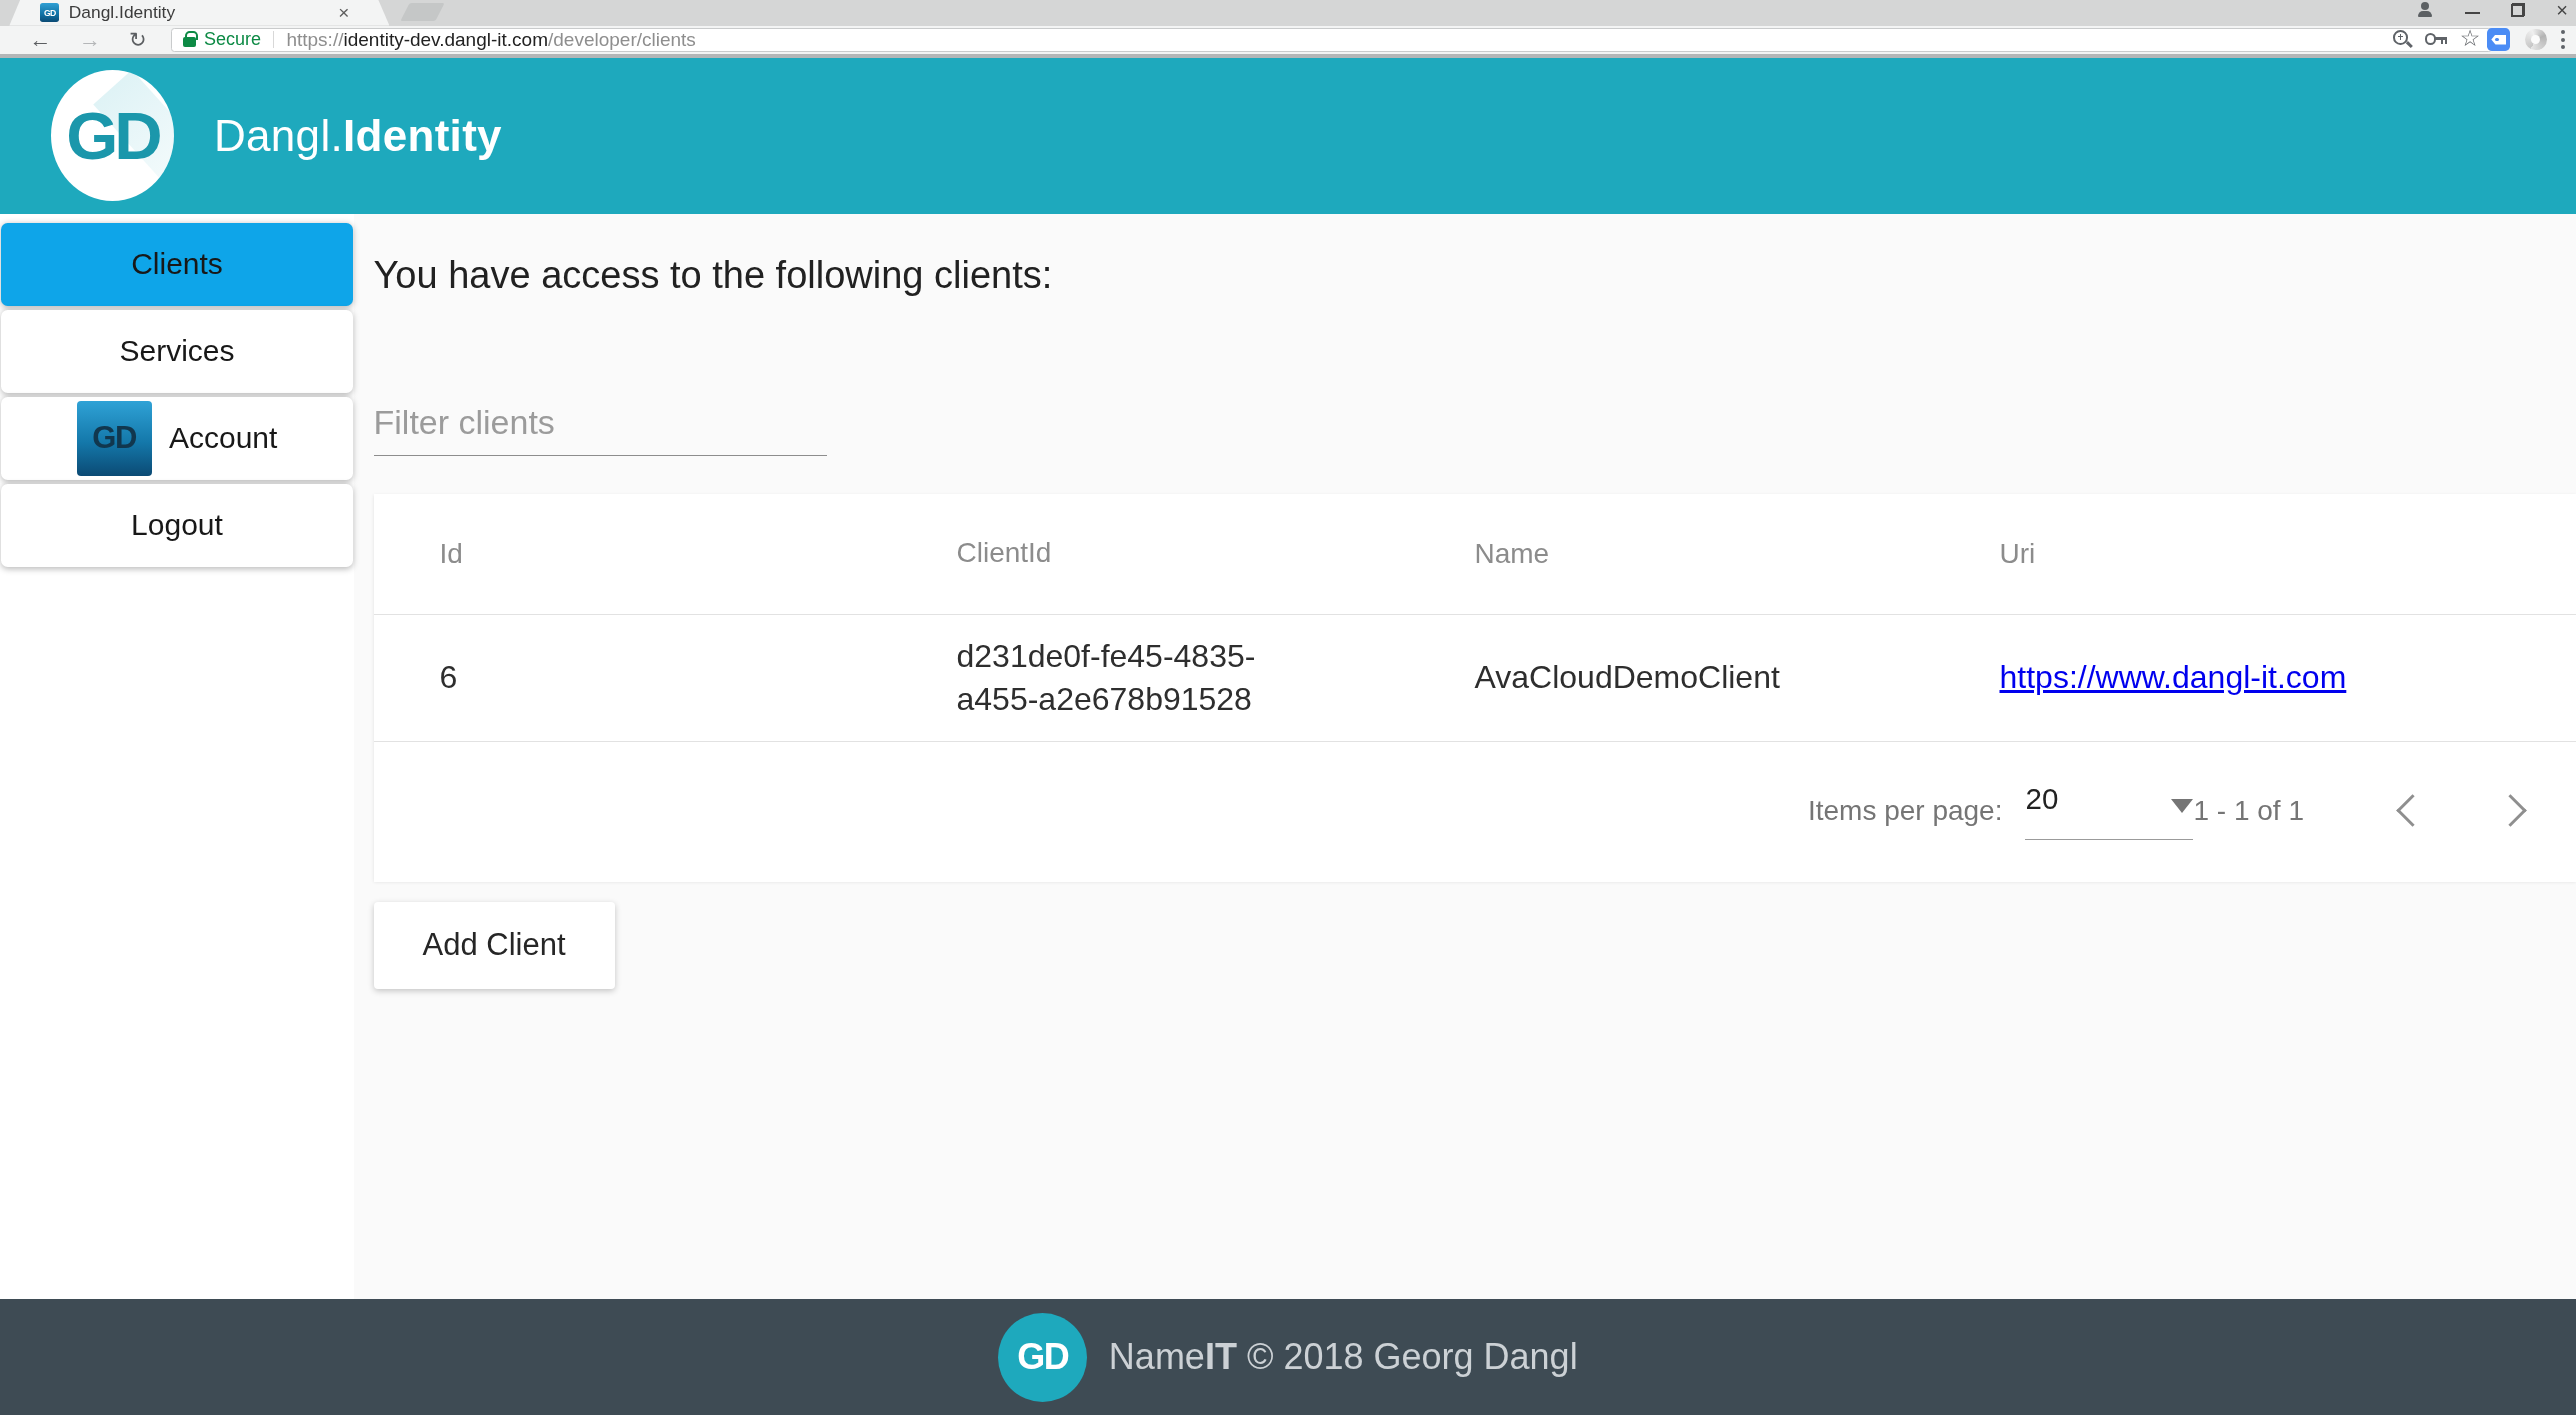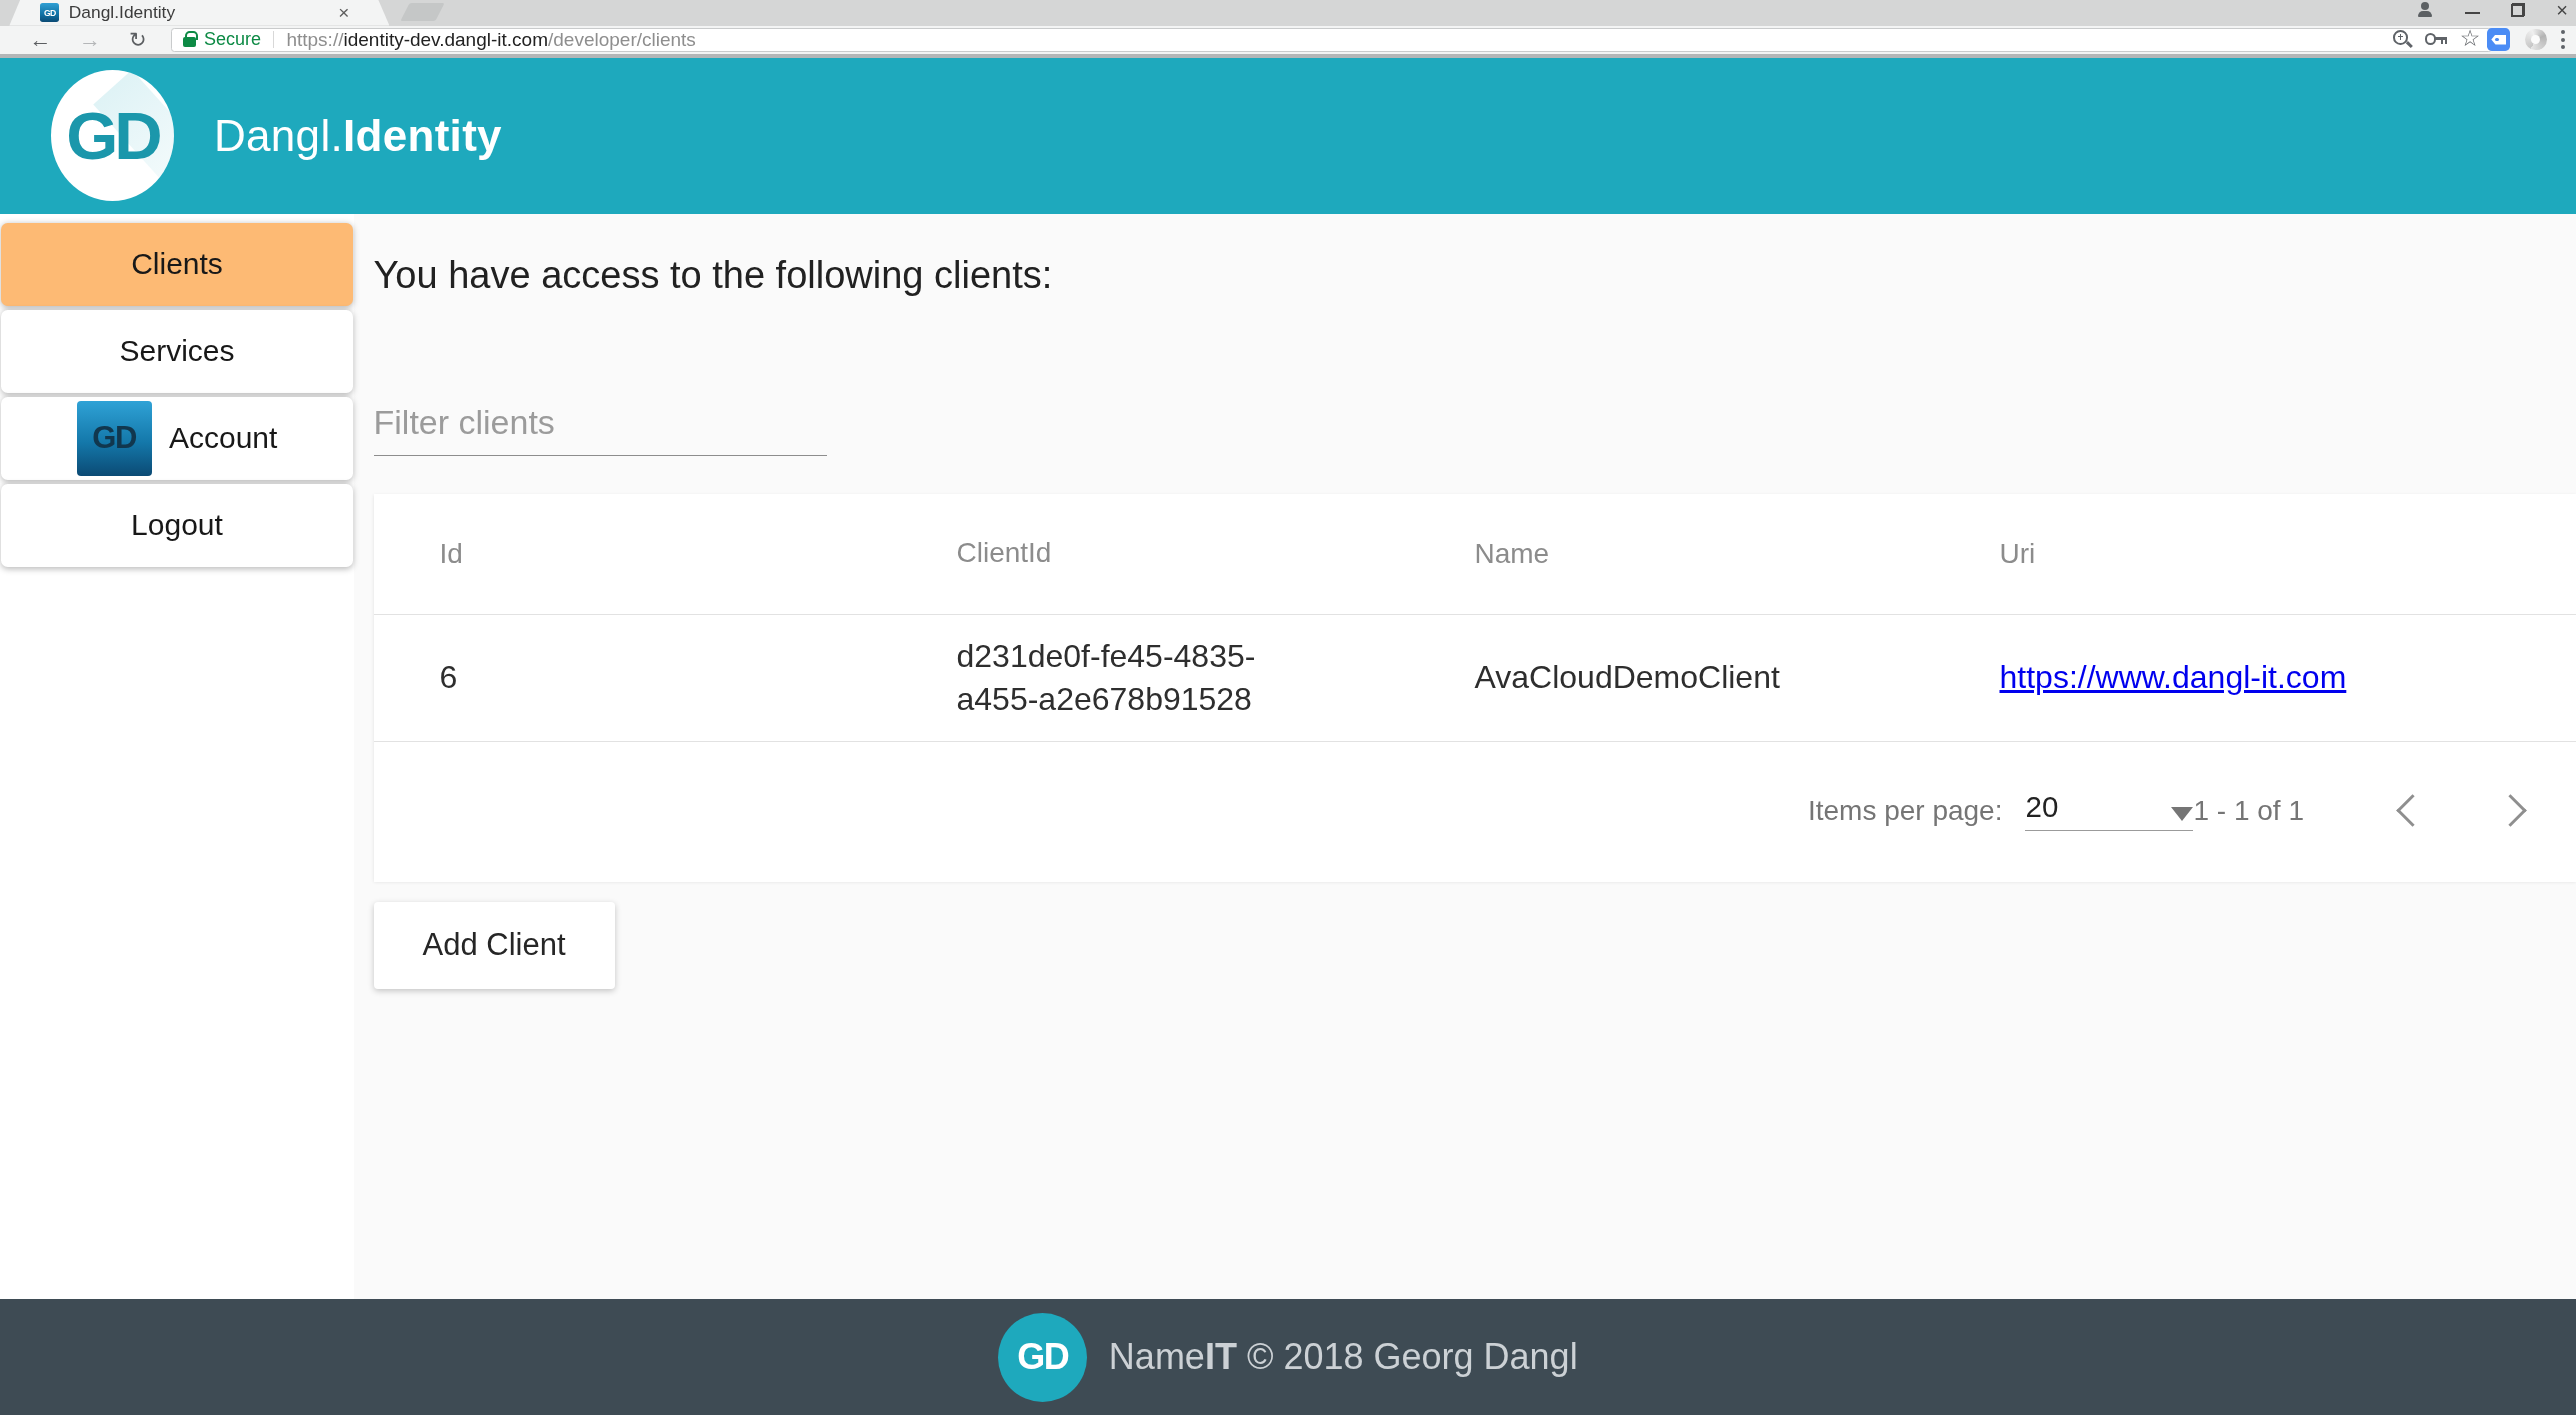"Clients" .side-card.active { background: #fdba74 -> #0ea5e9 }
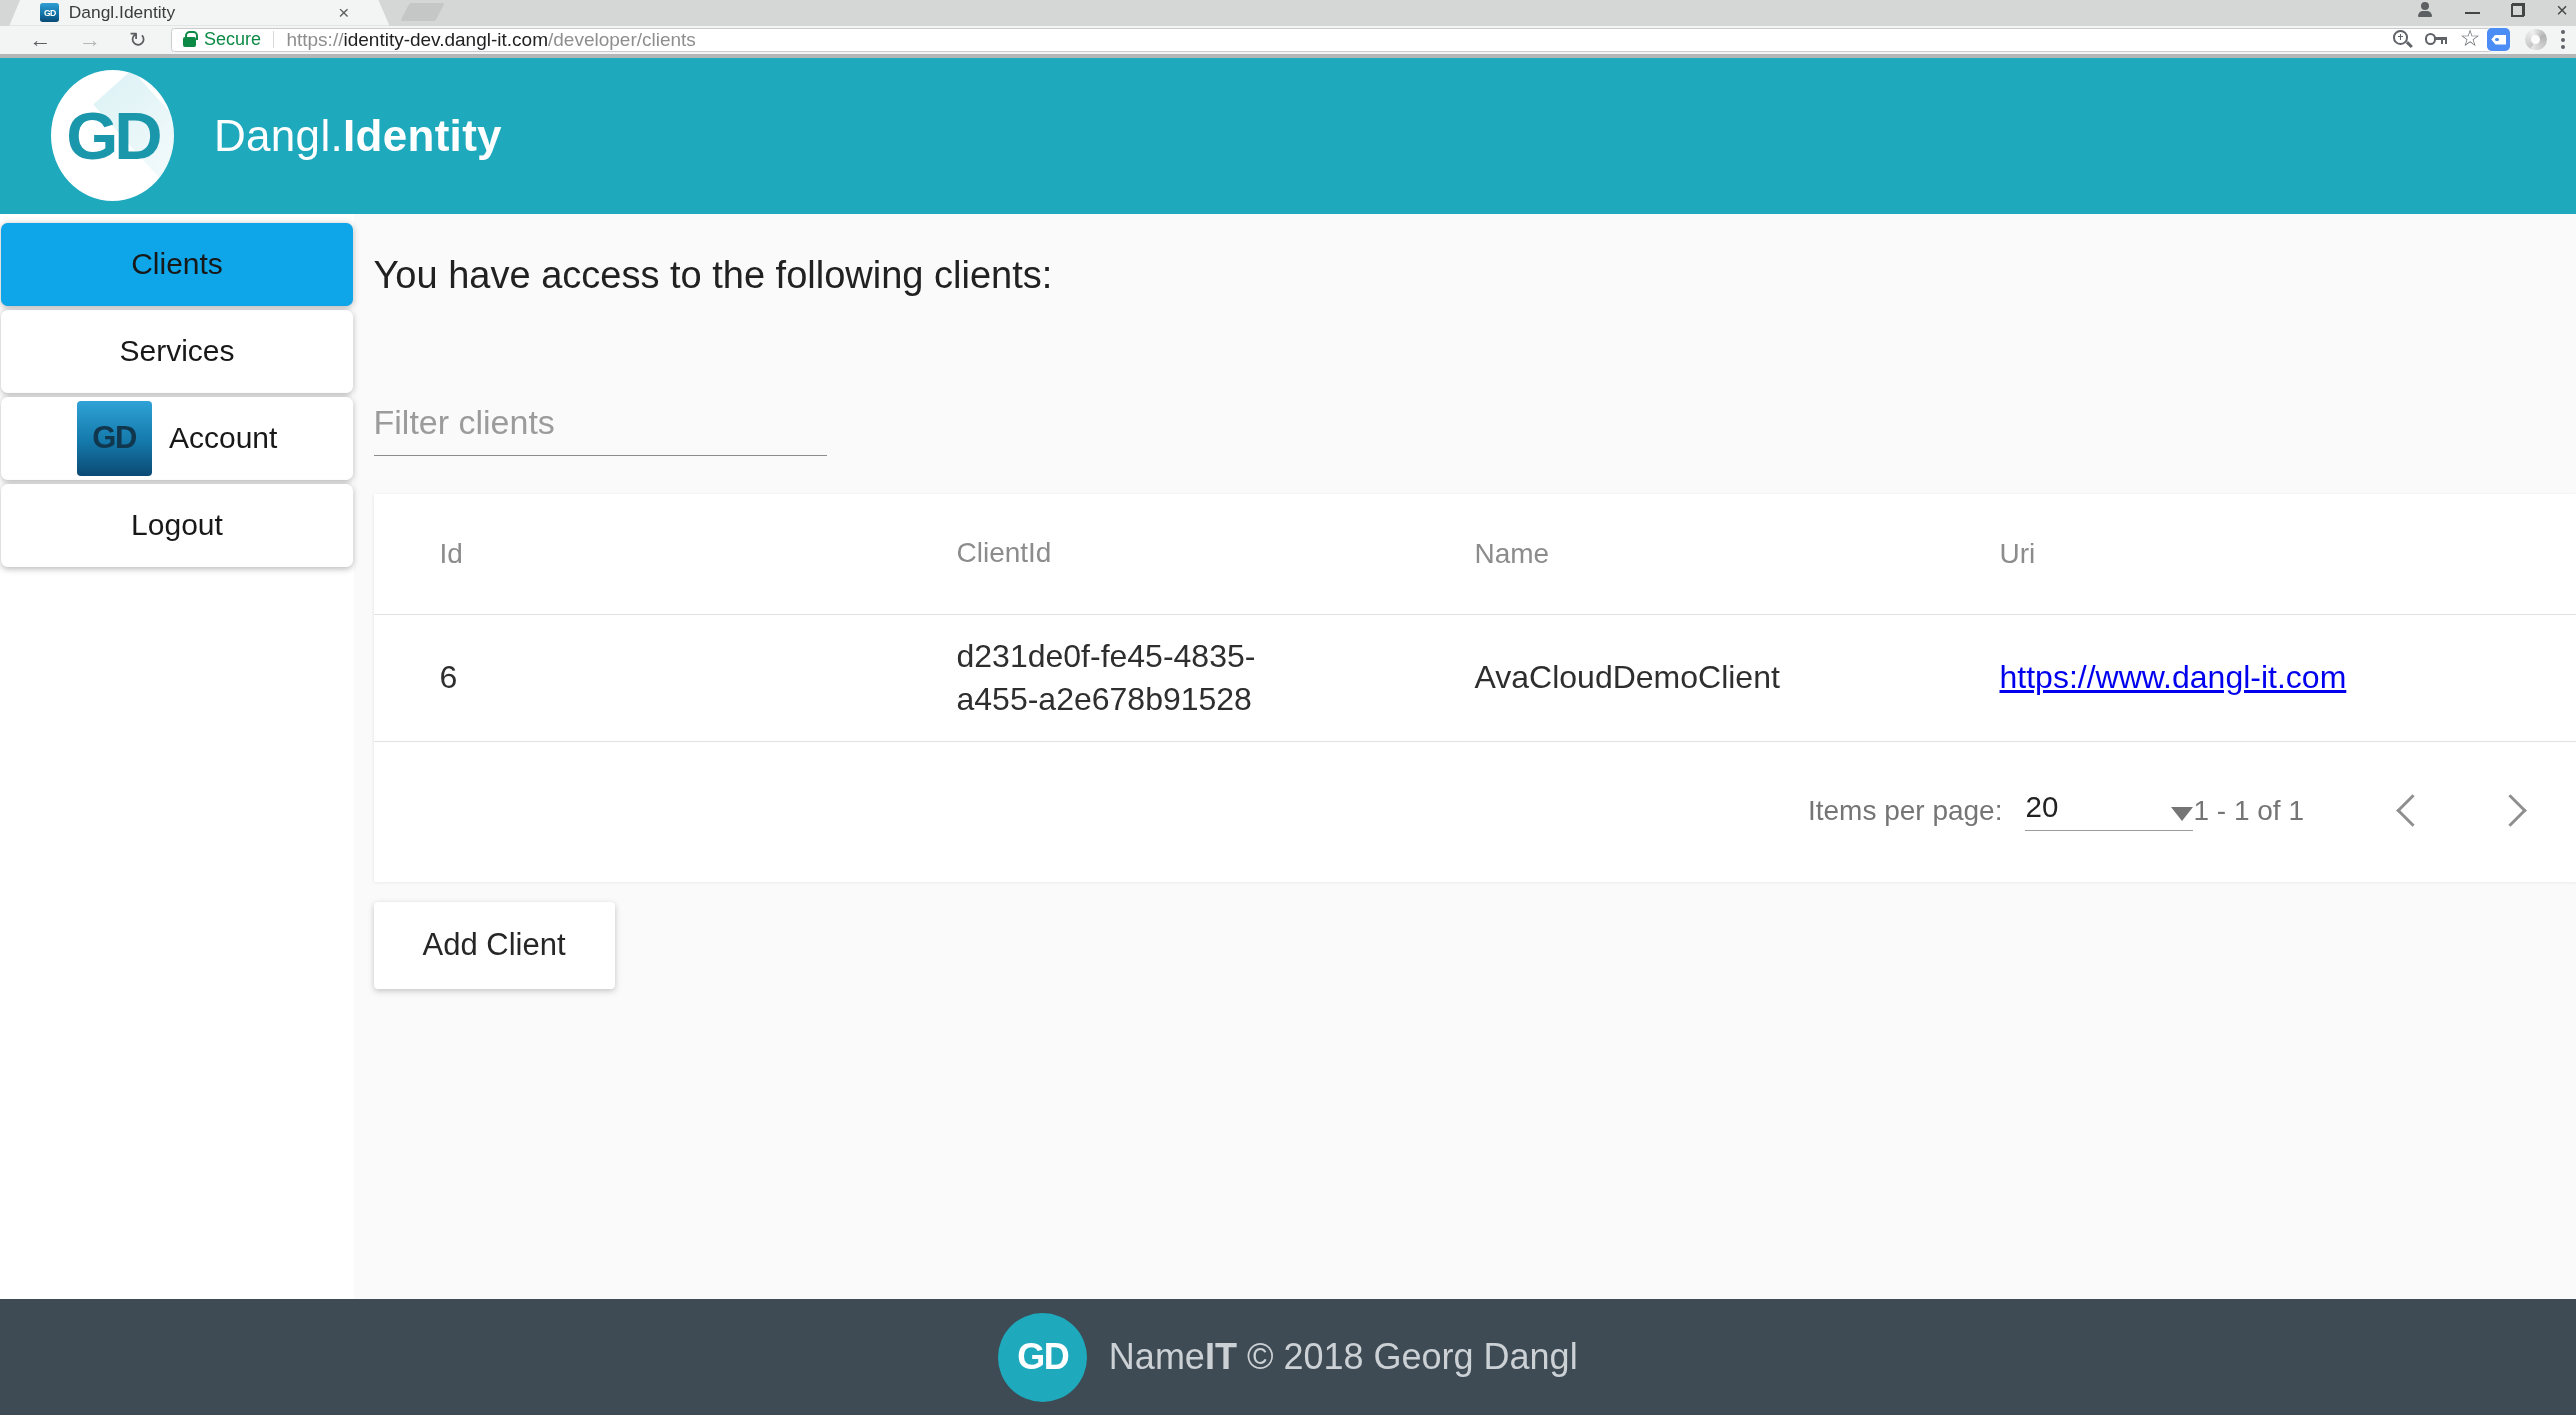"20" .pagesize { padding-bottom: 6px -> 23px }
